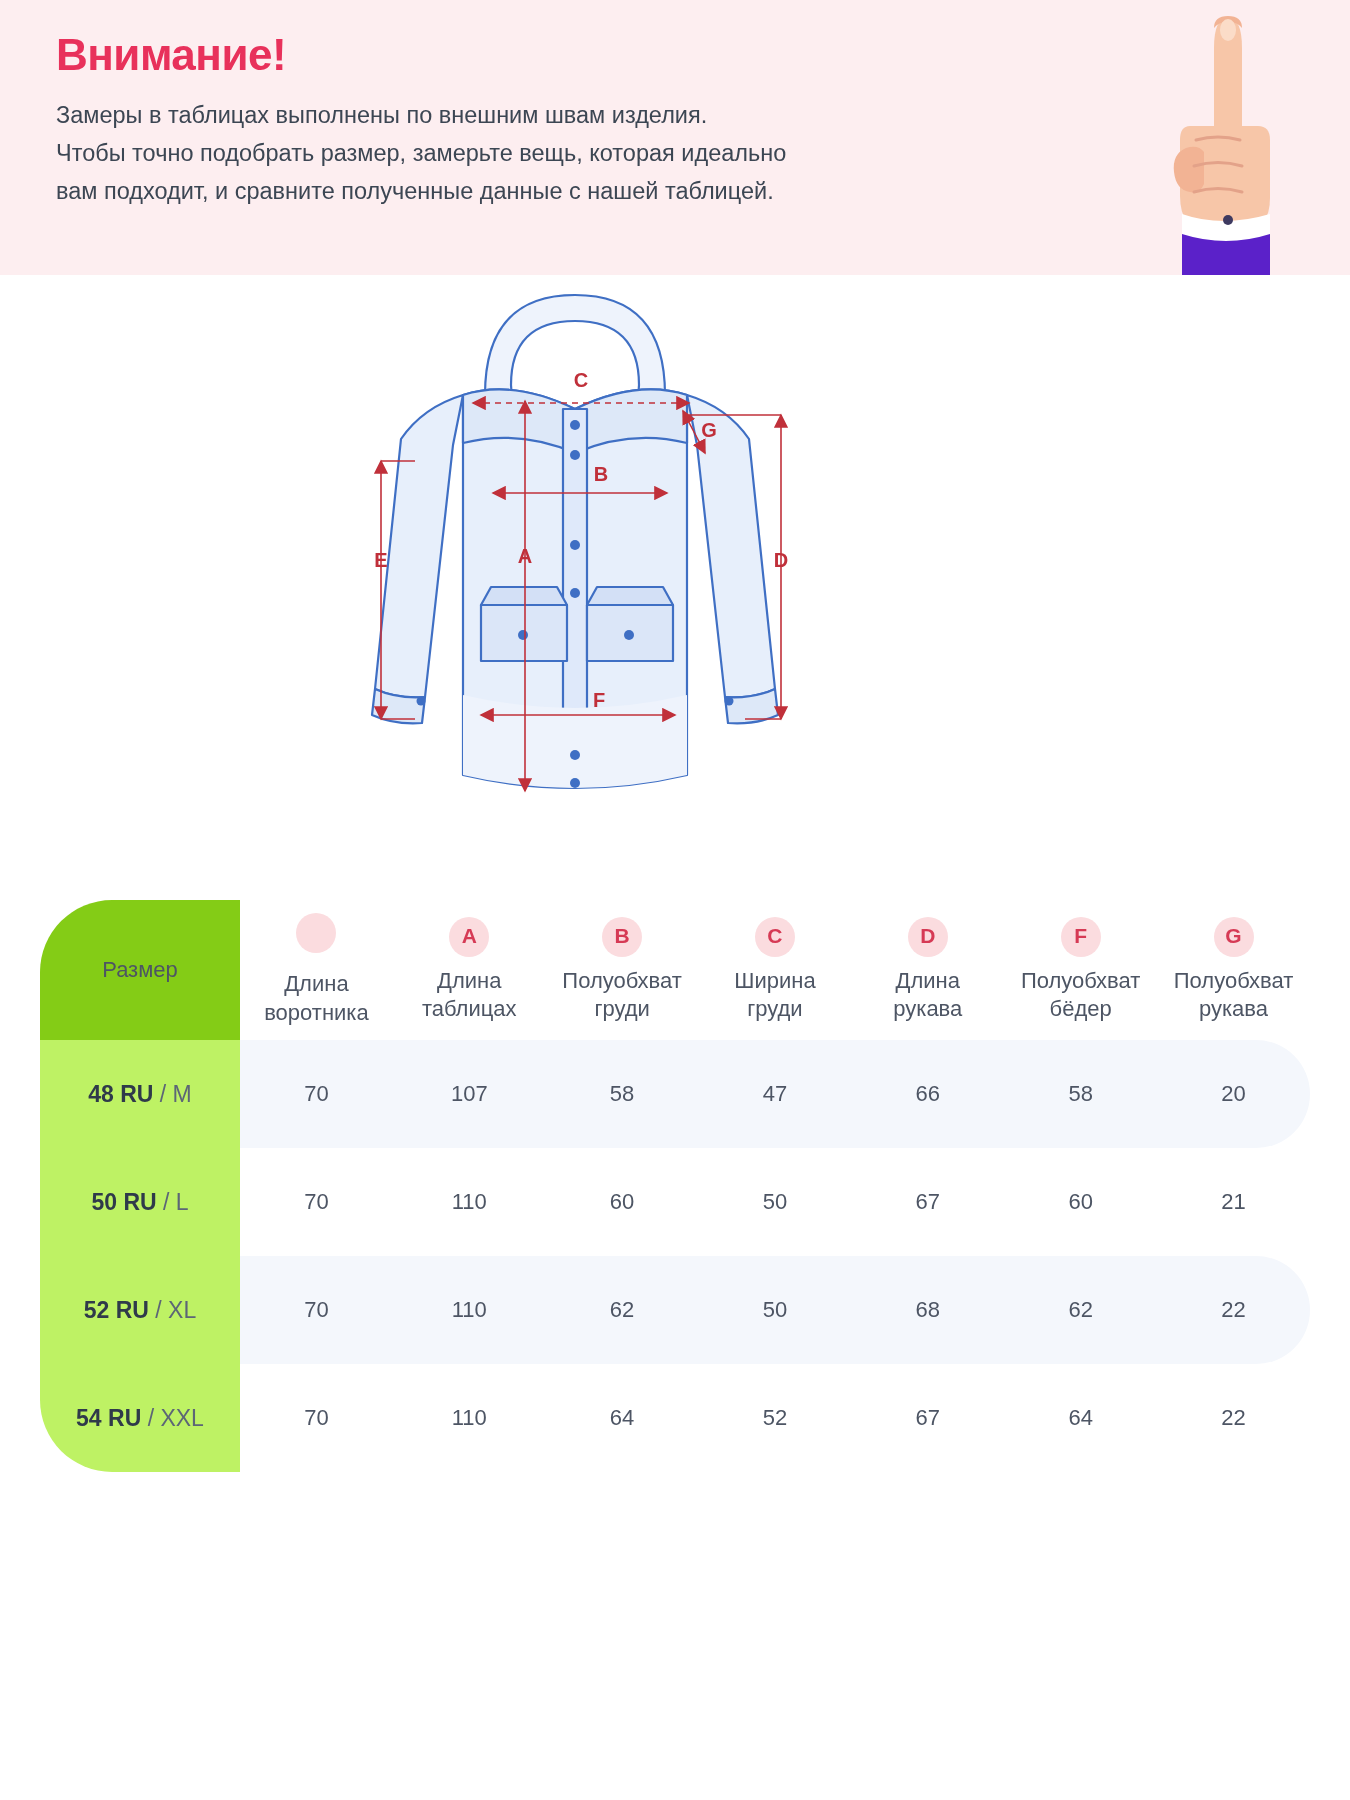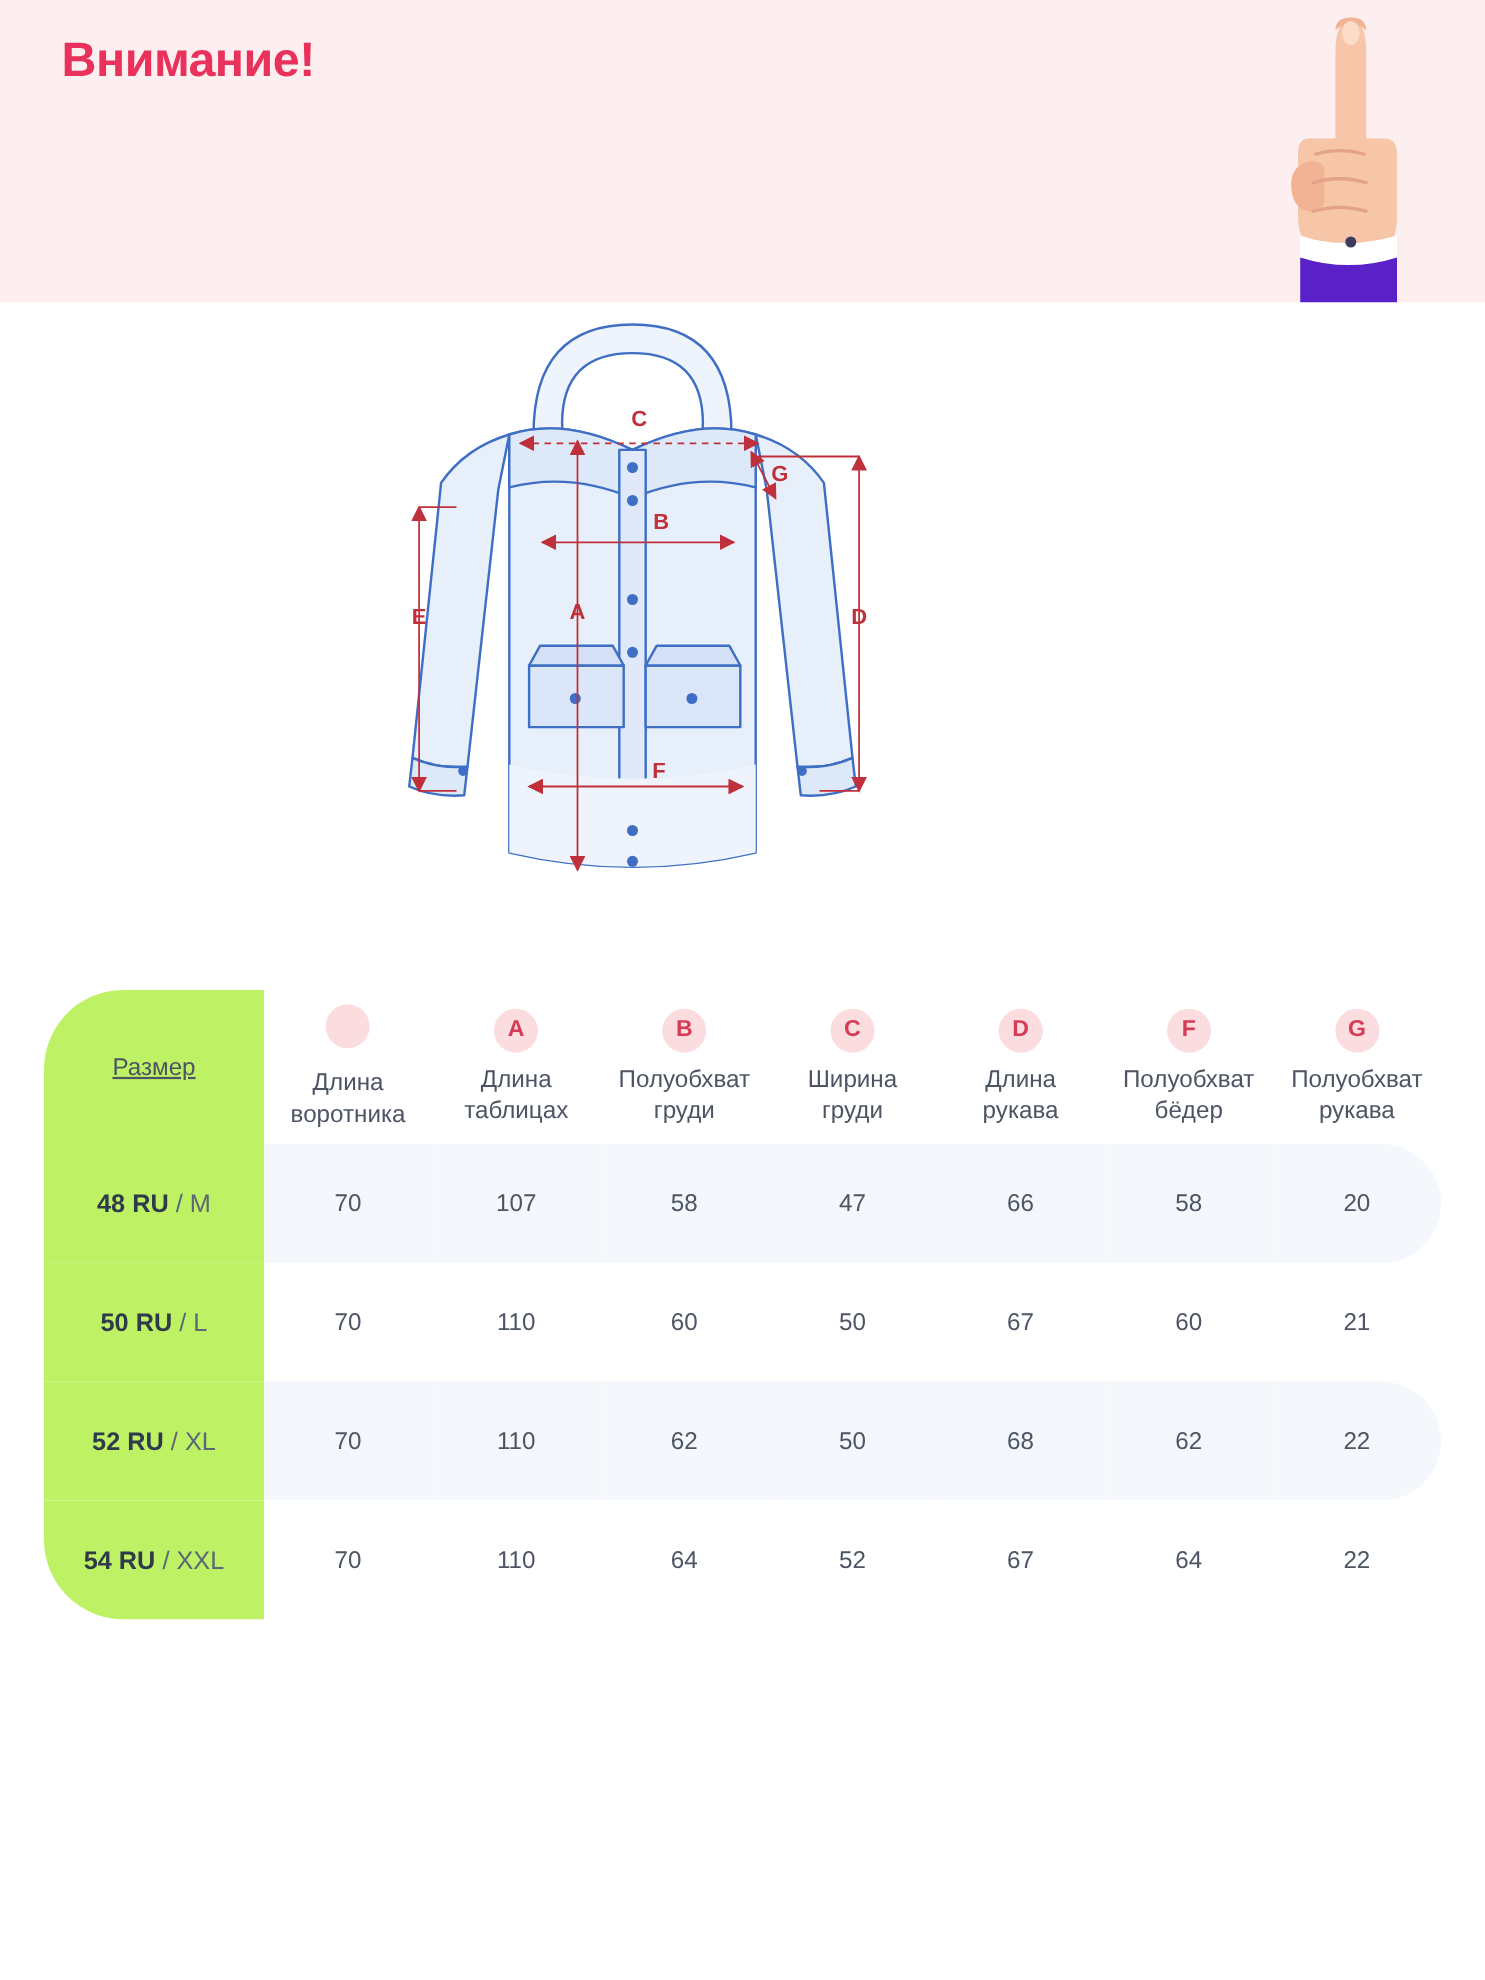"Замеры в таблицах выполнены по" div.notice-text { html: none -> <div> <div>Замеры в таблицах выполнены по внешним швам изделия.</div> <div>Чтобы точно подобрать размер, замерьте вещь, которая идеально</div> <div>вам подходит, и сравните полученные данные с нашей таблицей.</div> </div> }
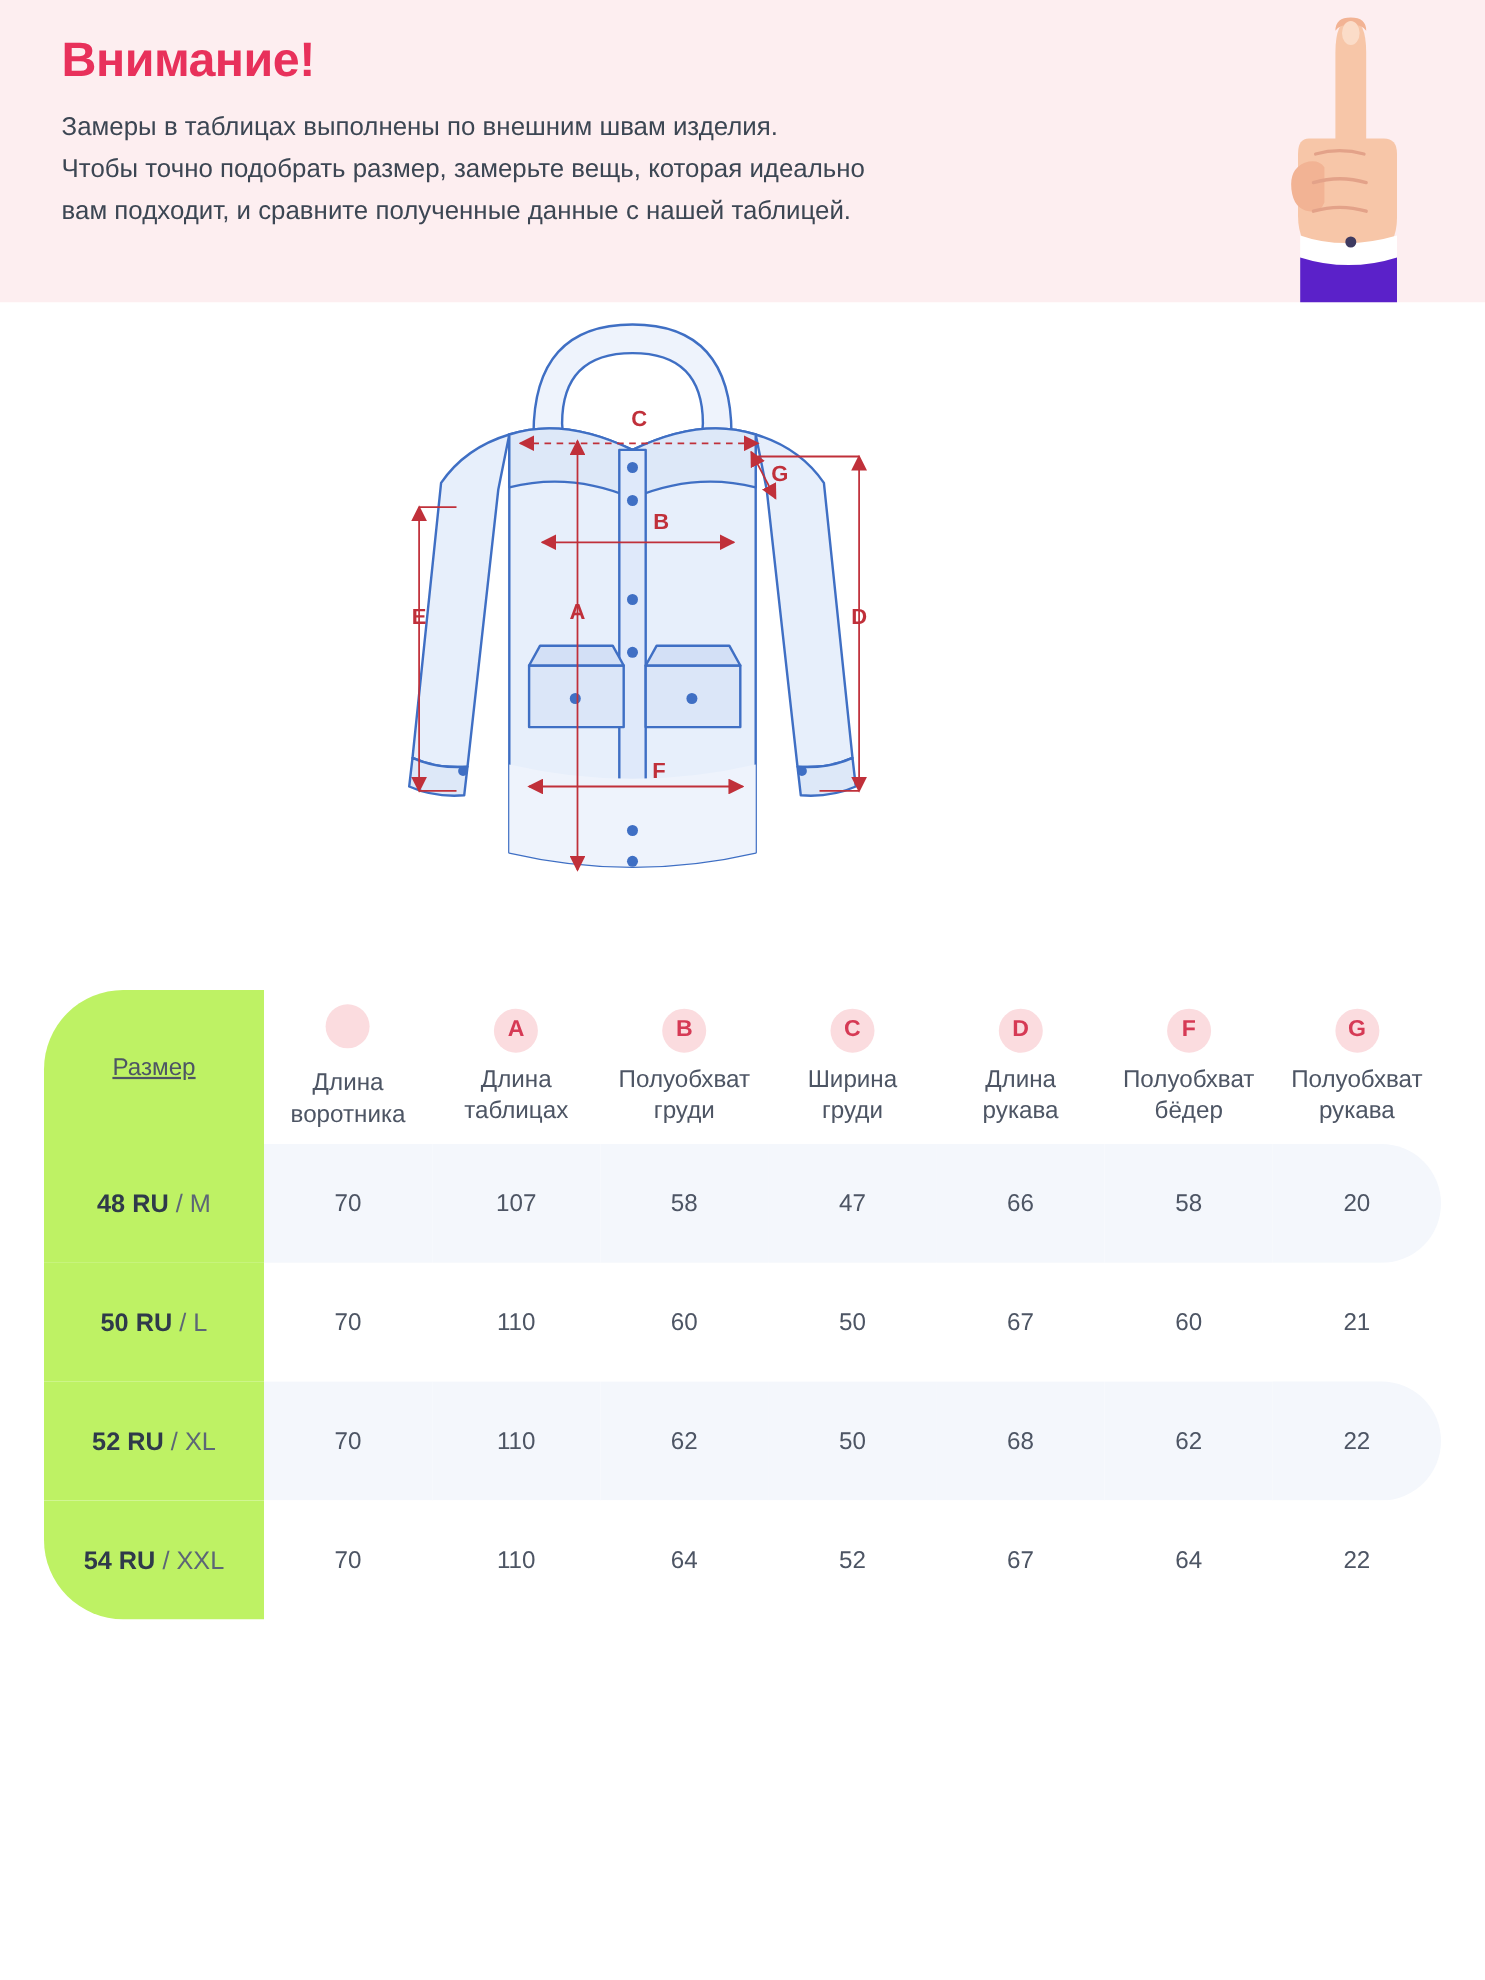"Размер" .hdr-size { background: #bef264 -> #84cc16; text-decoration: underline -> none }
